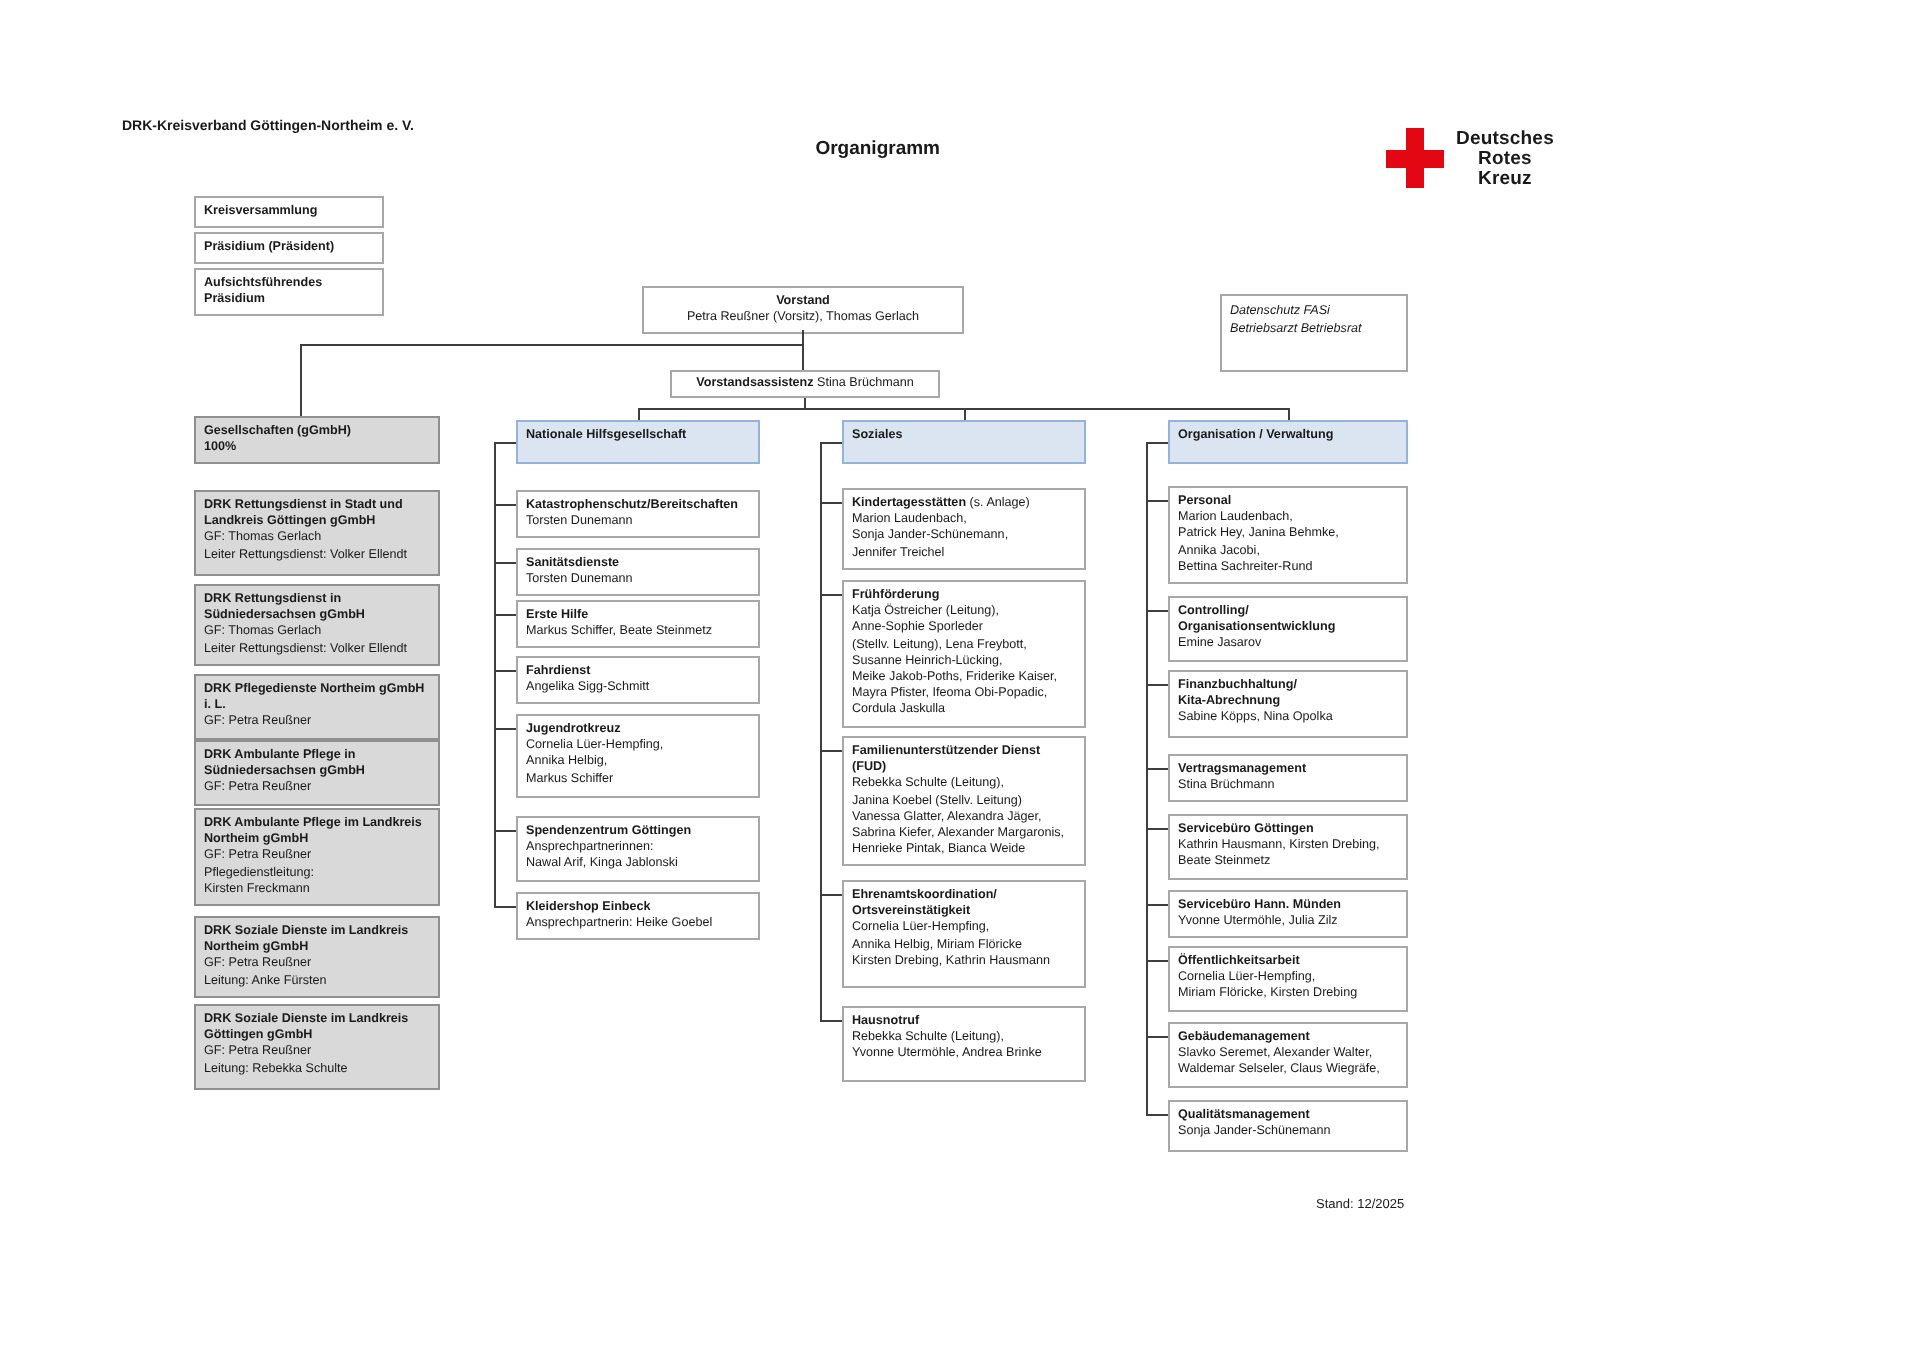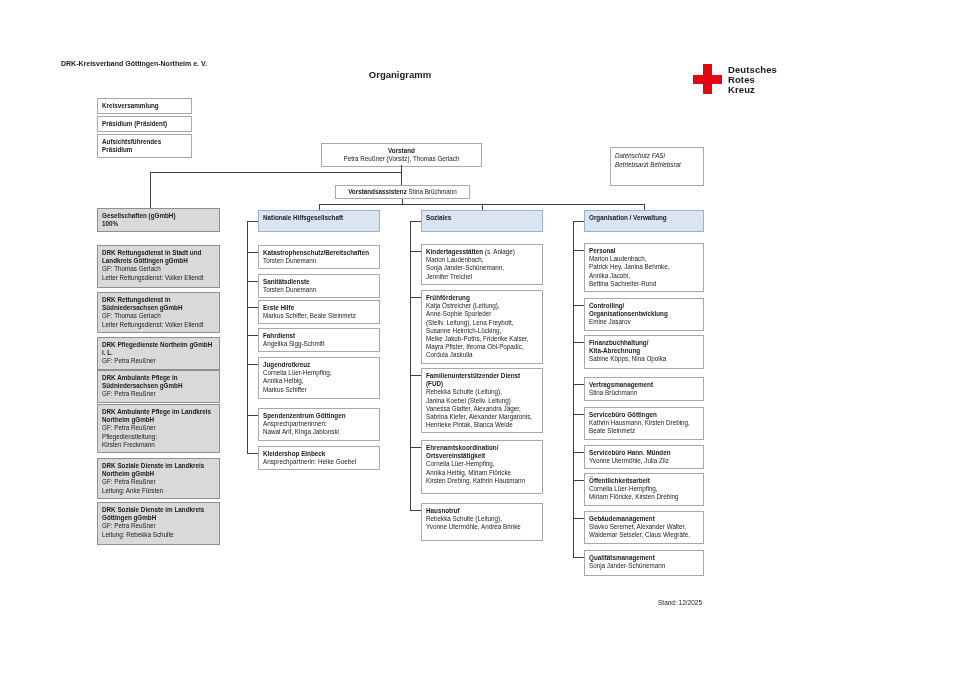"Organigramm" div.abs { text-align: none -> right }
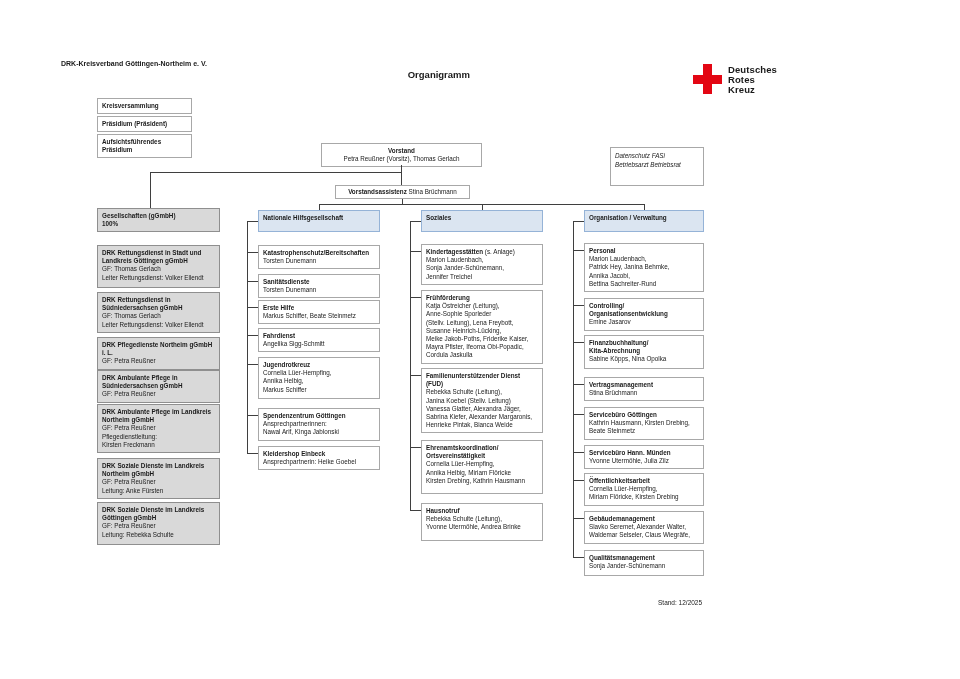"Deutsches" .logo-text { text-align: none -> center }
